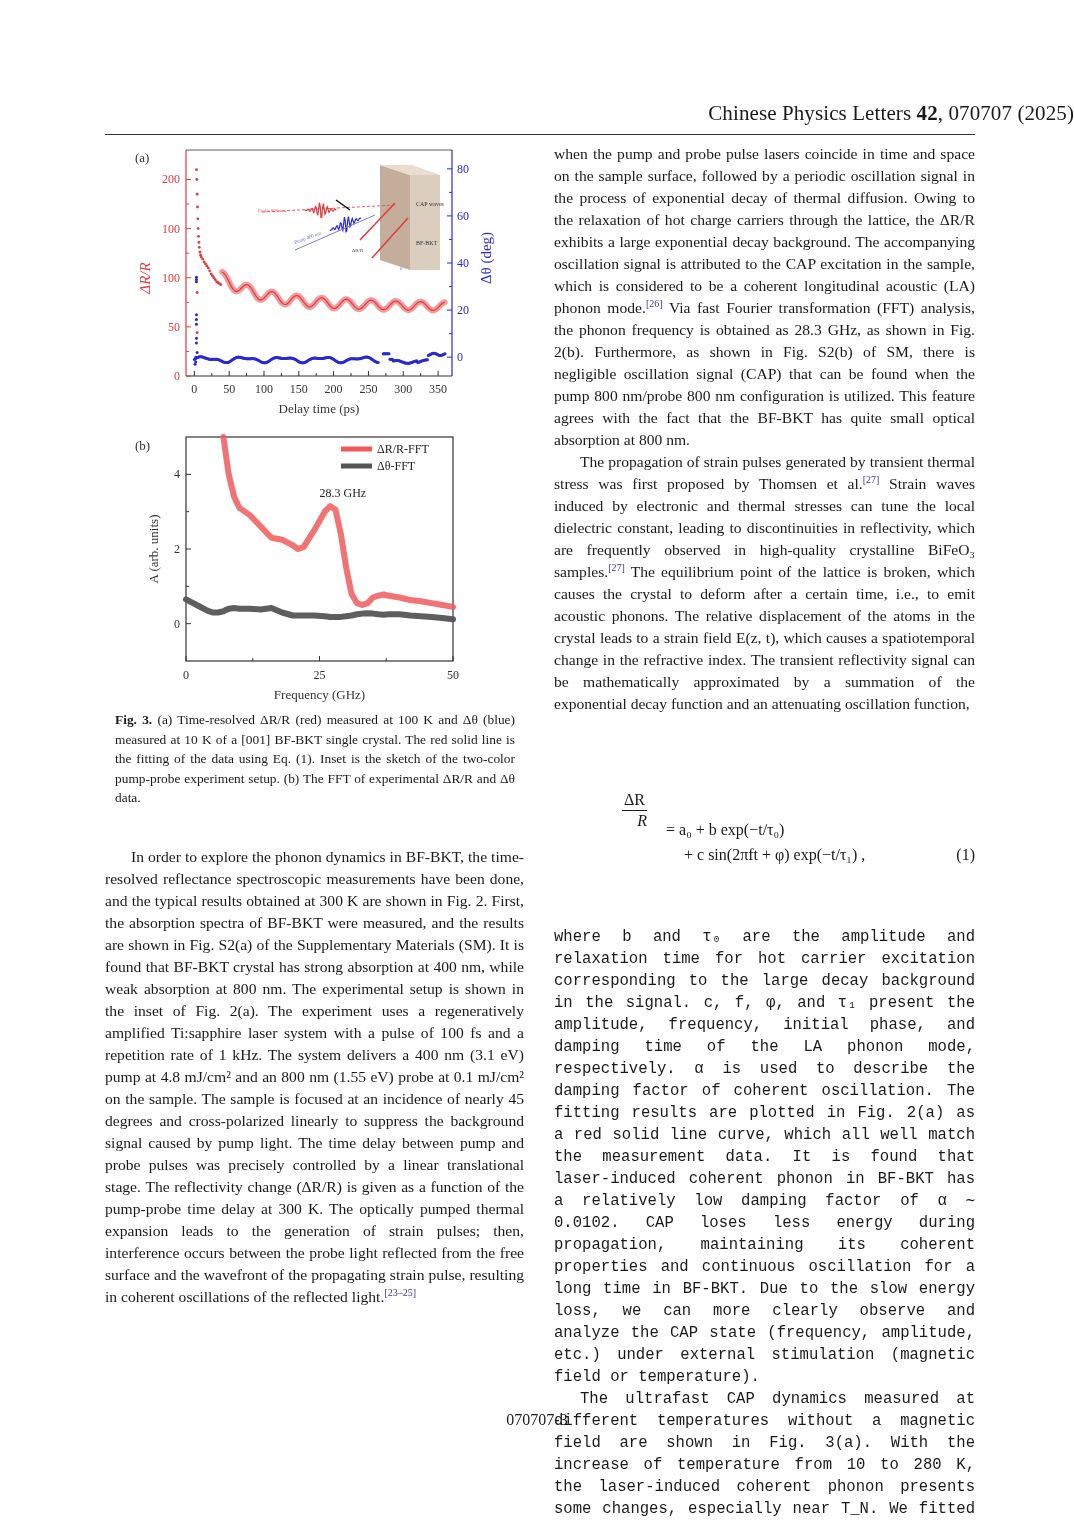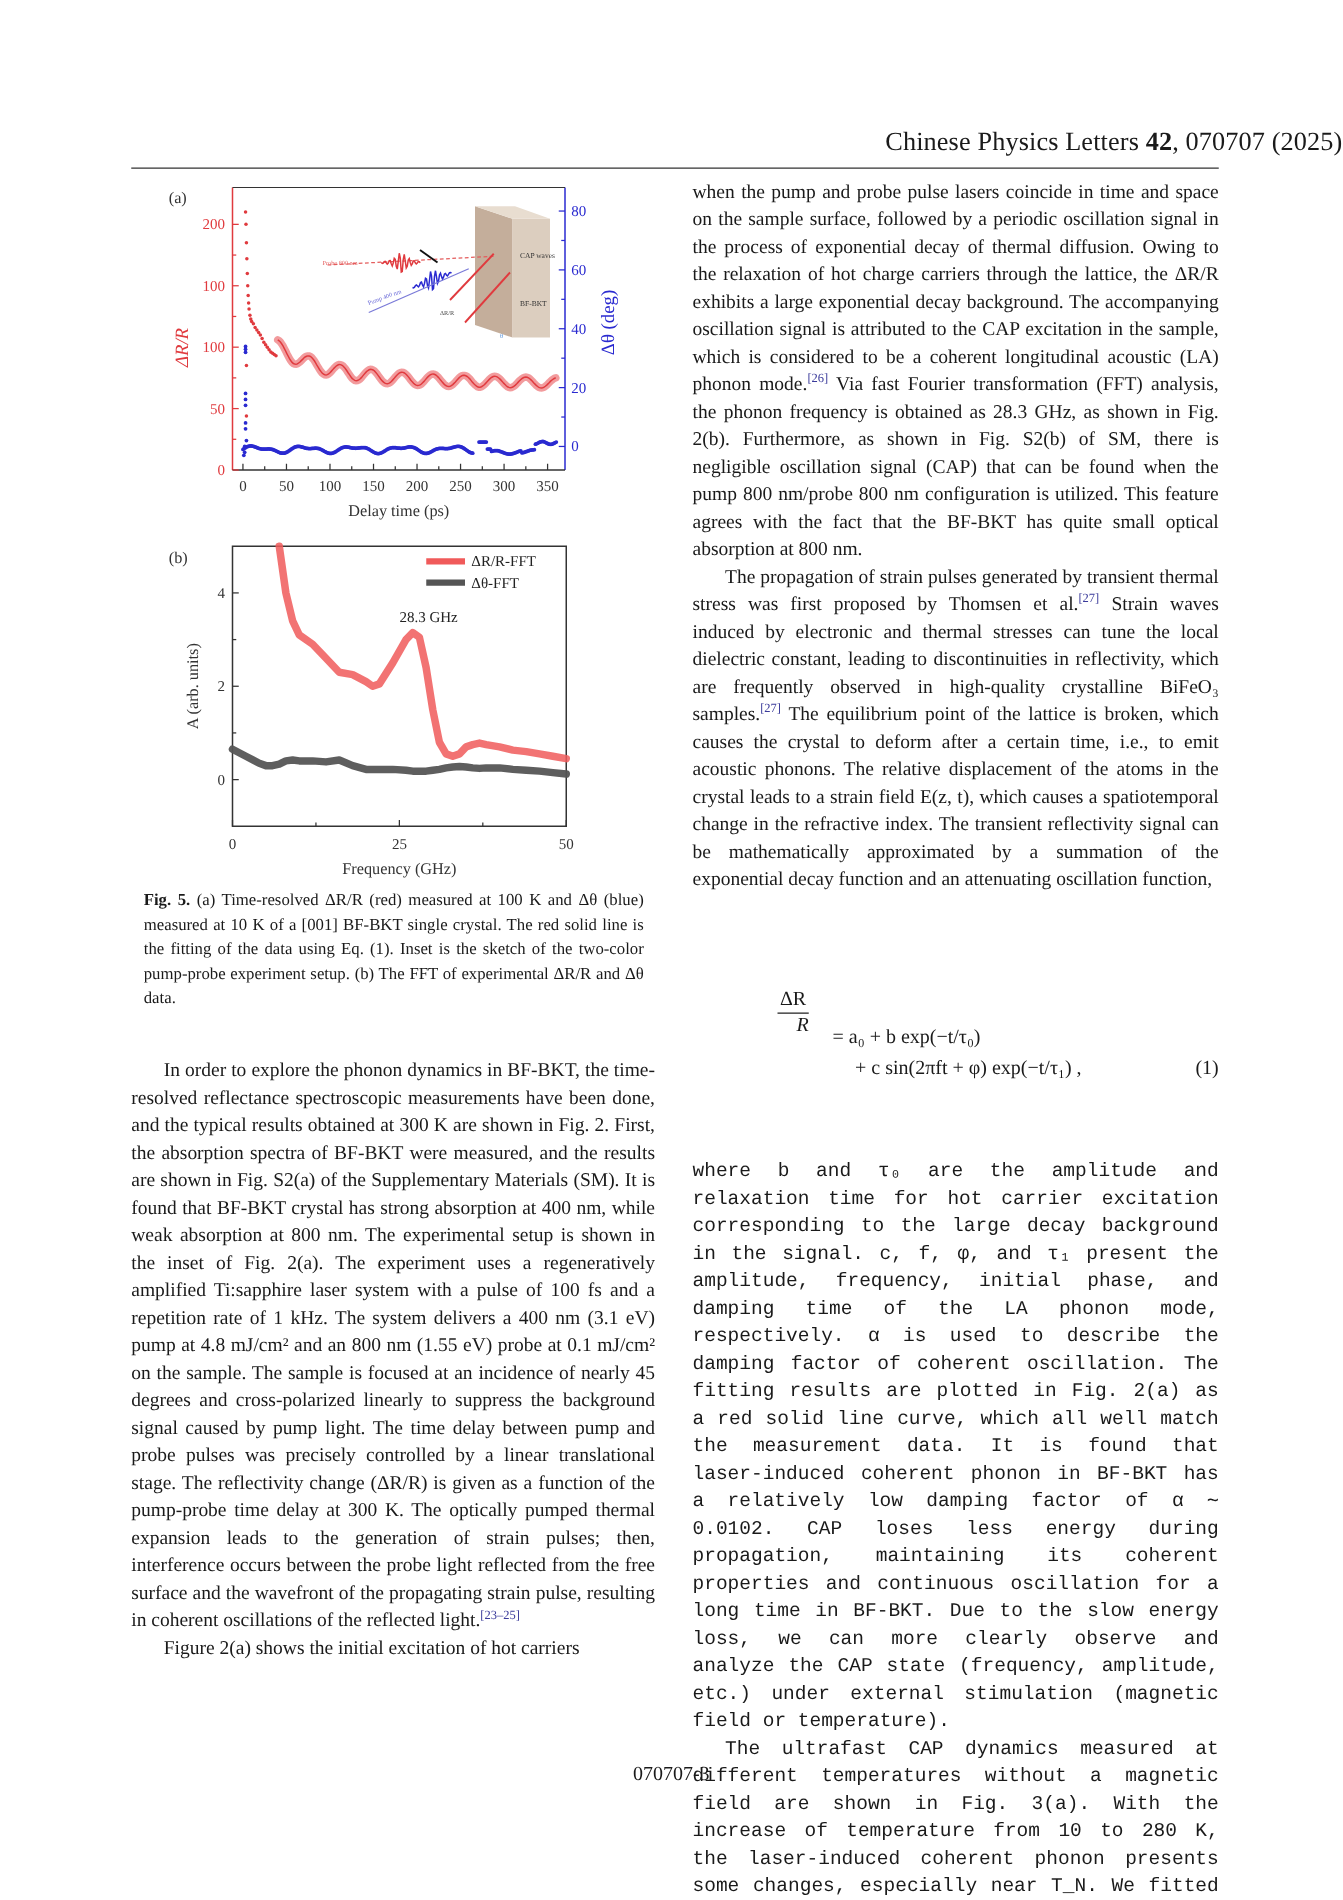"Fig. 5." b { text: 5 -> 3 }
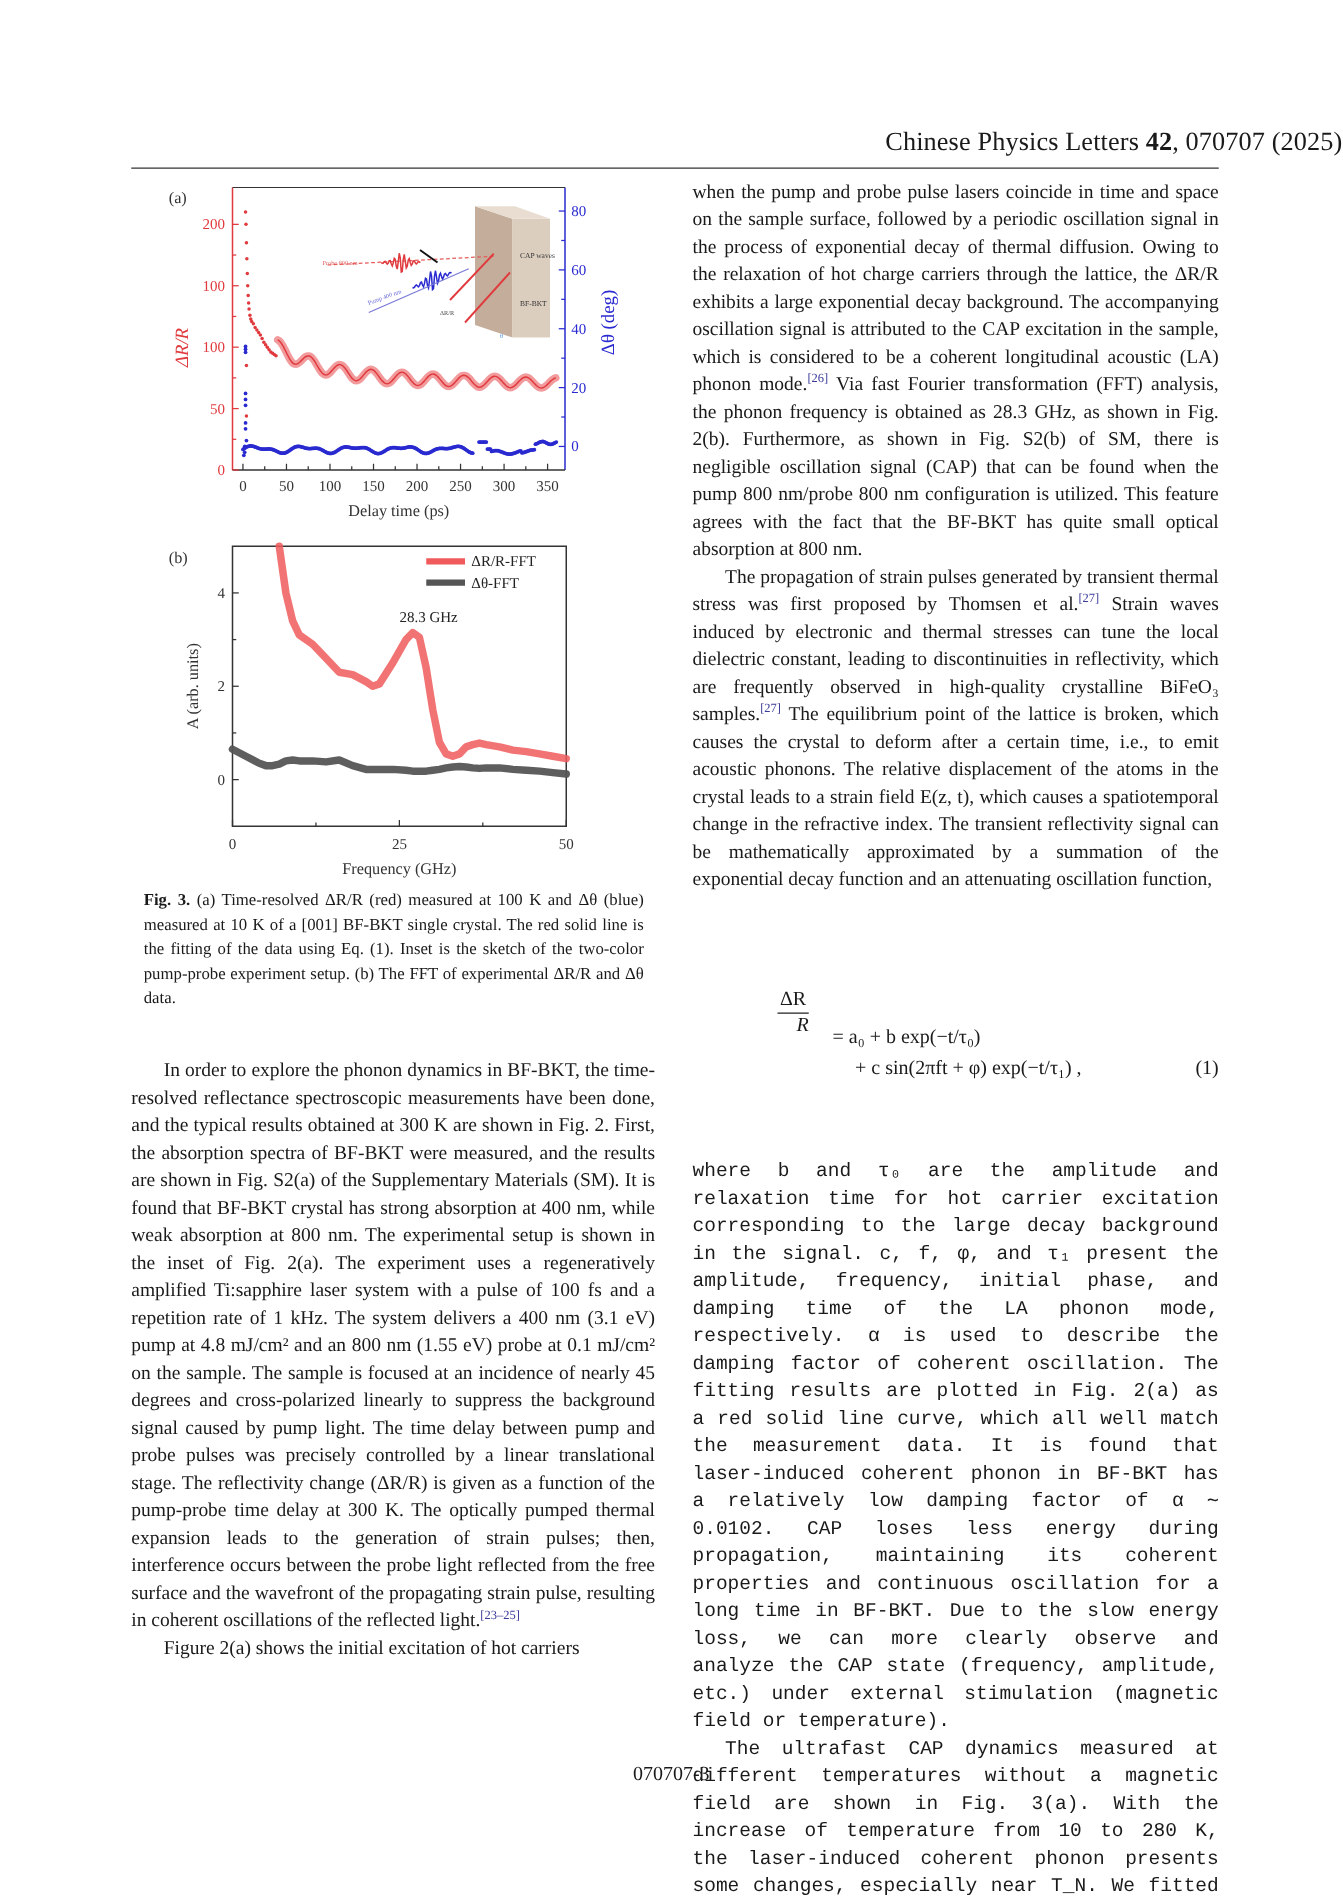"Figure 2(a) shows the initial" p.ind { html: <p>Figure 2(a) shows the initial excitation of hot carriers</p> -> none }
